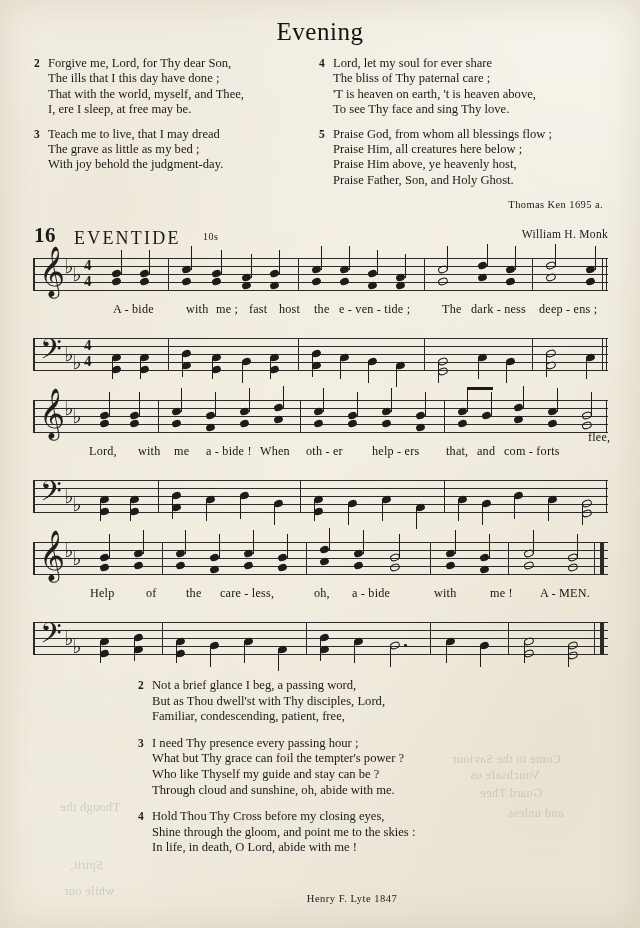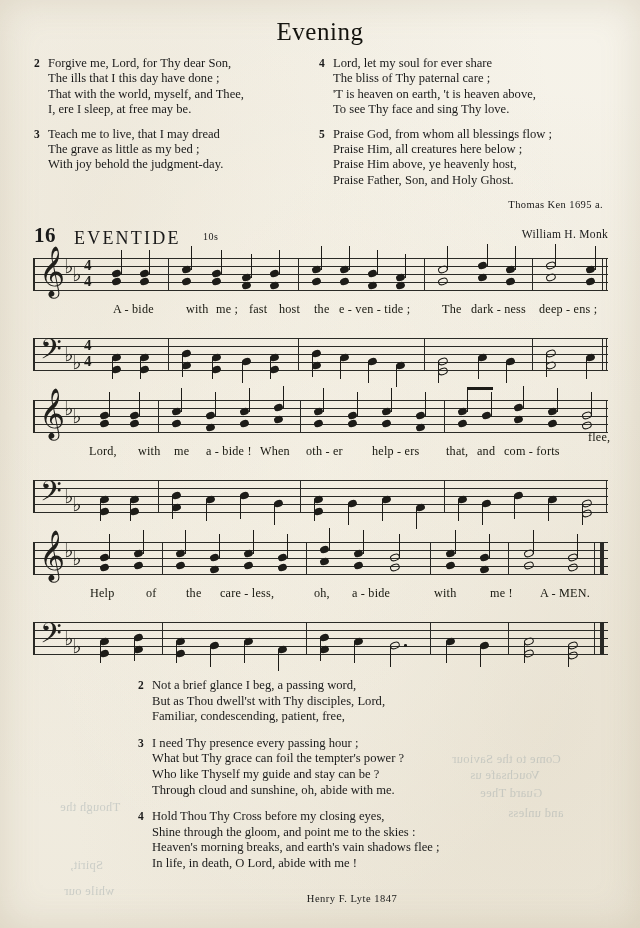"Heaven's morning breaks, and earth's" div.vline { html: <div>Heaven's morning breaks, and earth's vain shadows flee ;</div> -> none }
